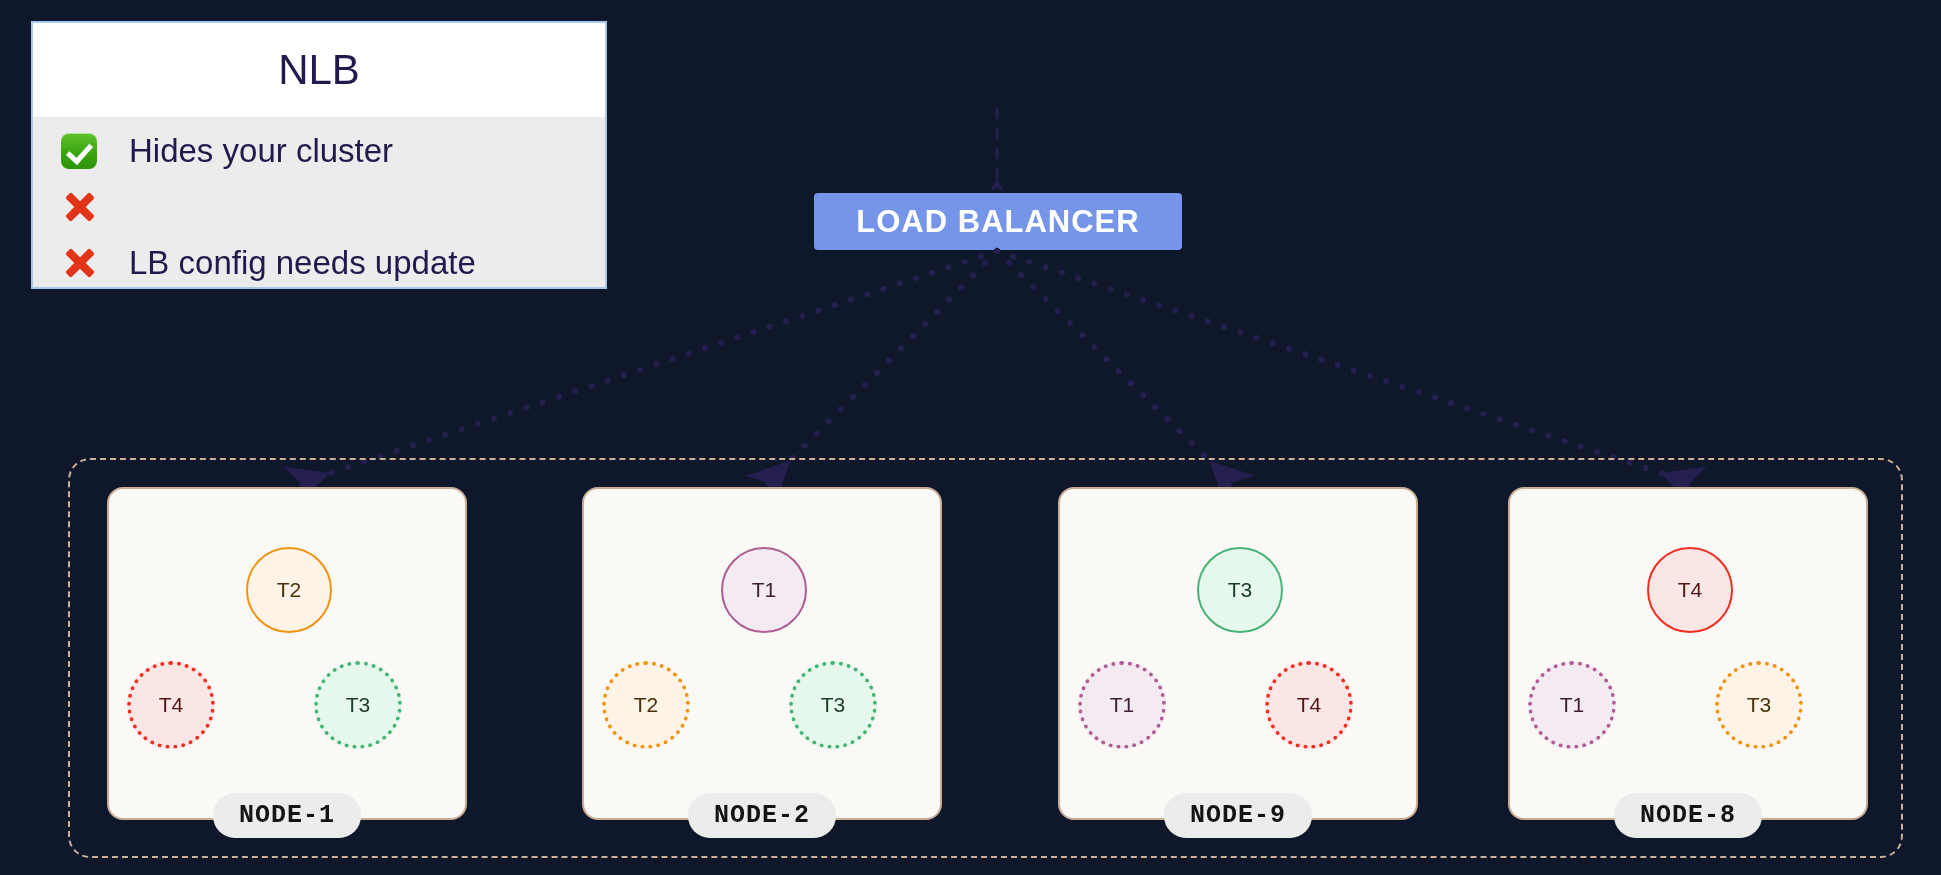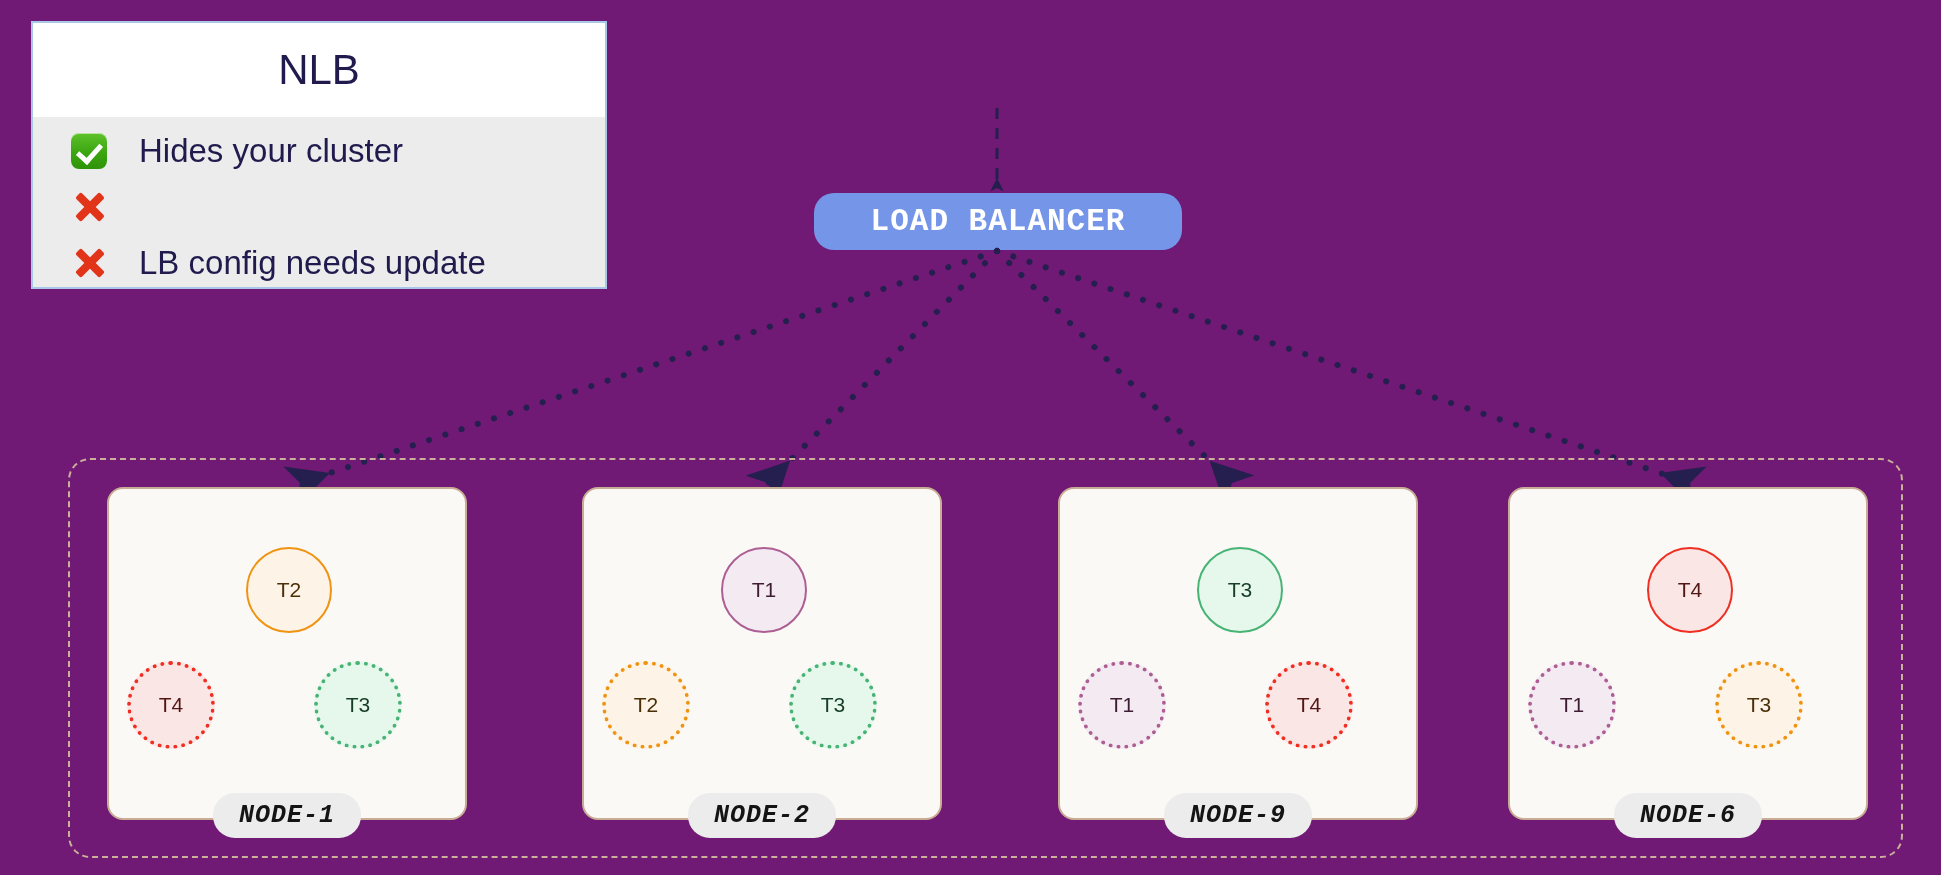"NLB" #canvas { background: #701a75 -> #0f172a }
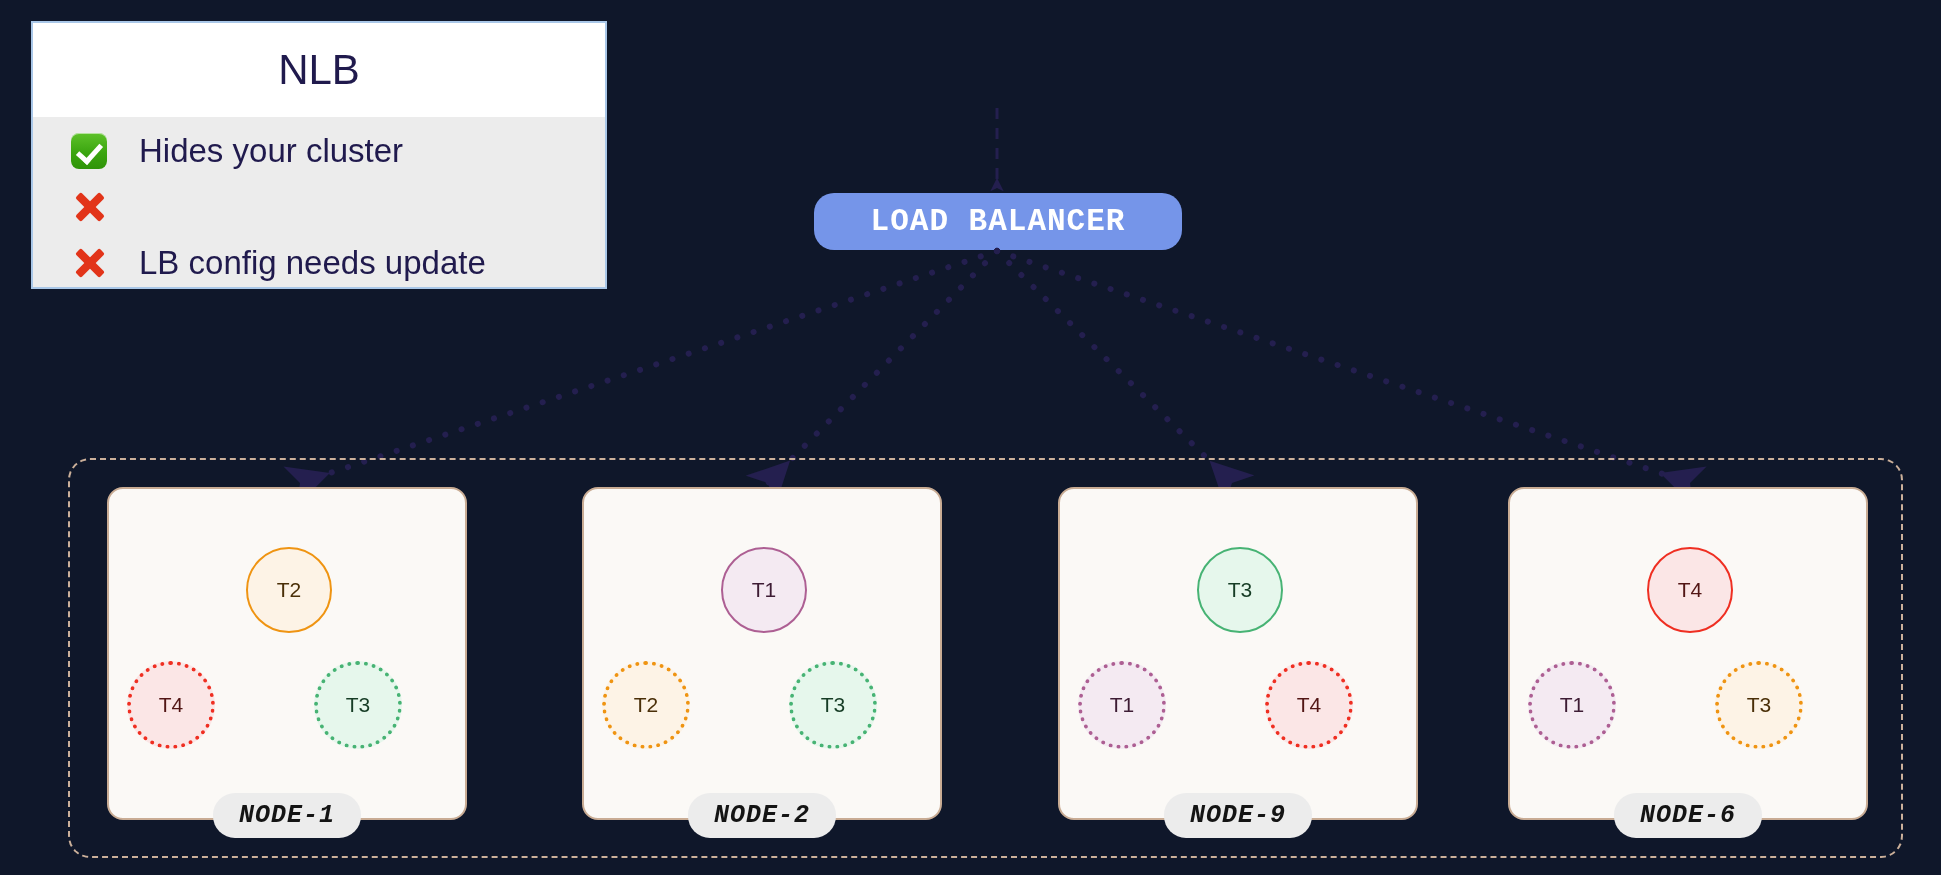"Hides your cluster" .nlb-row { padding-left: 28px -> 18px }
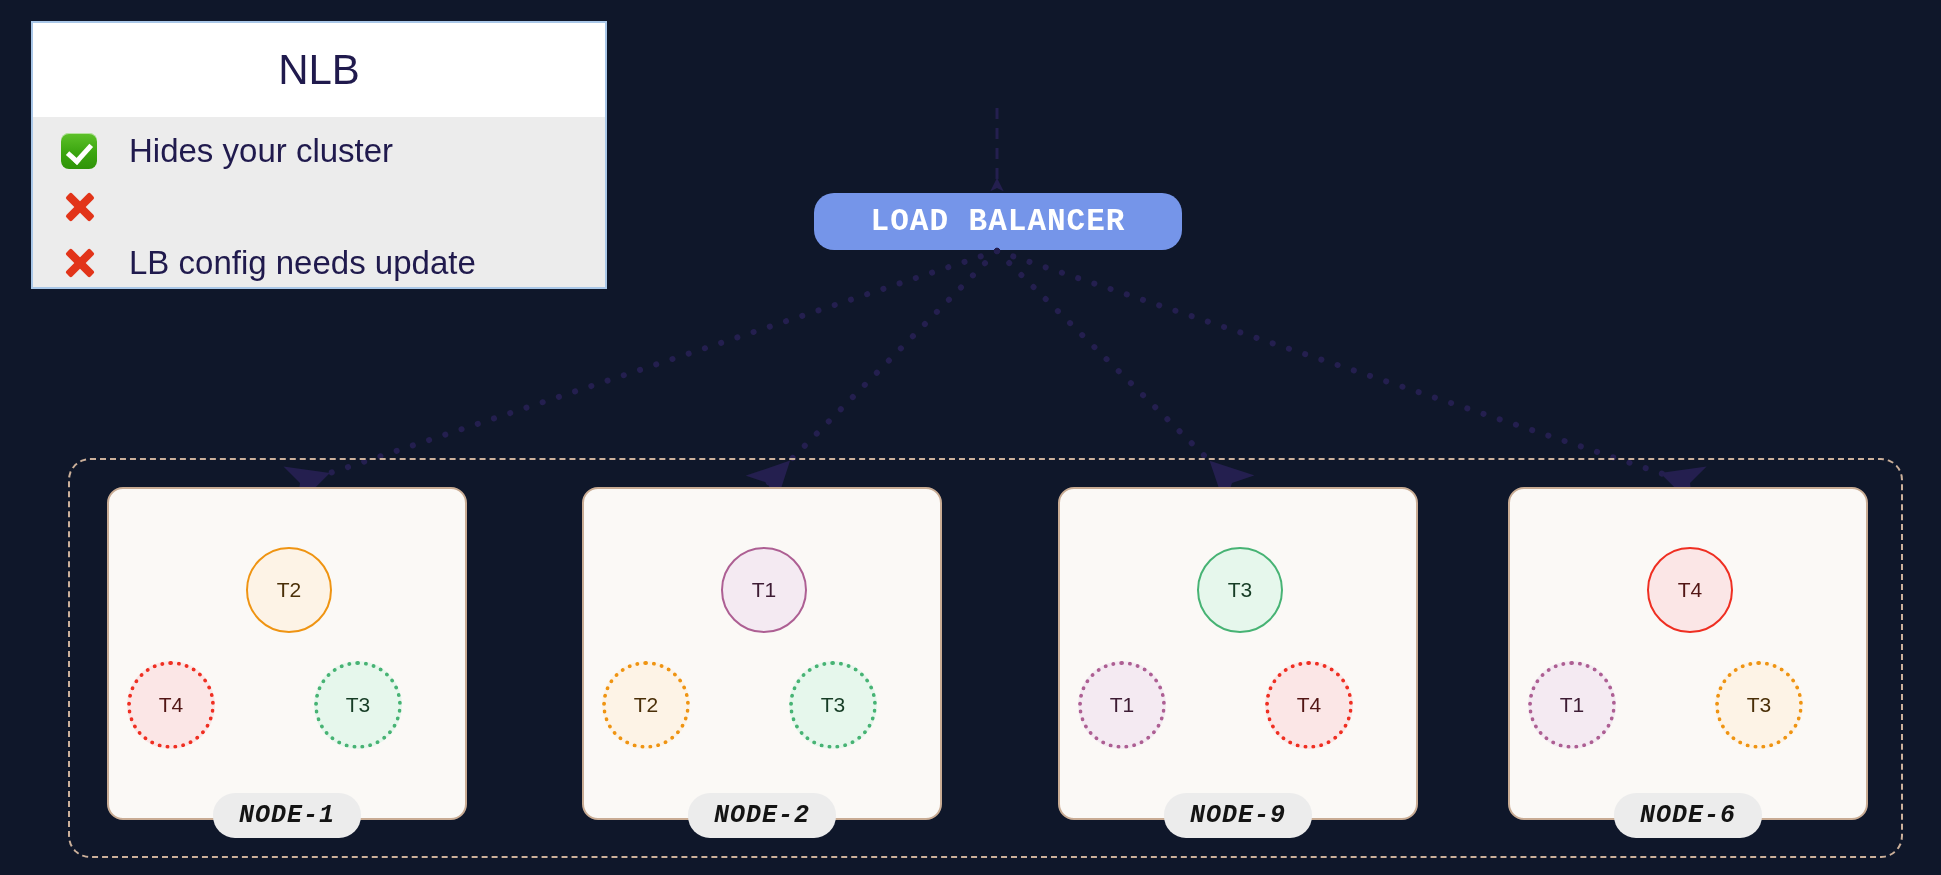"LOAD BALANCER" #lb-node { border-radius: 20px -> 4px; font-family: Liberation Mono, monospace -> Liberation Sans, sans-serif }
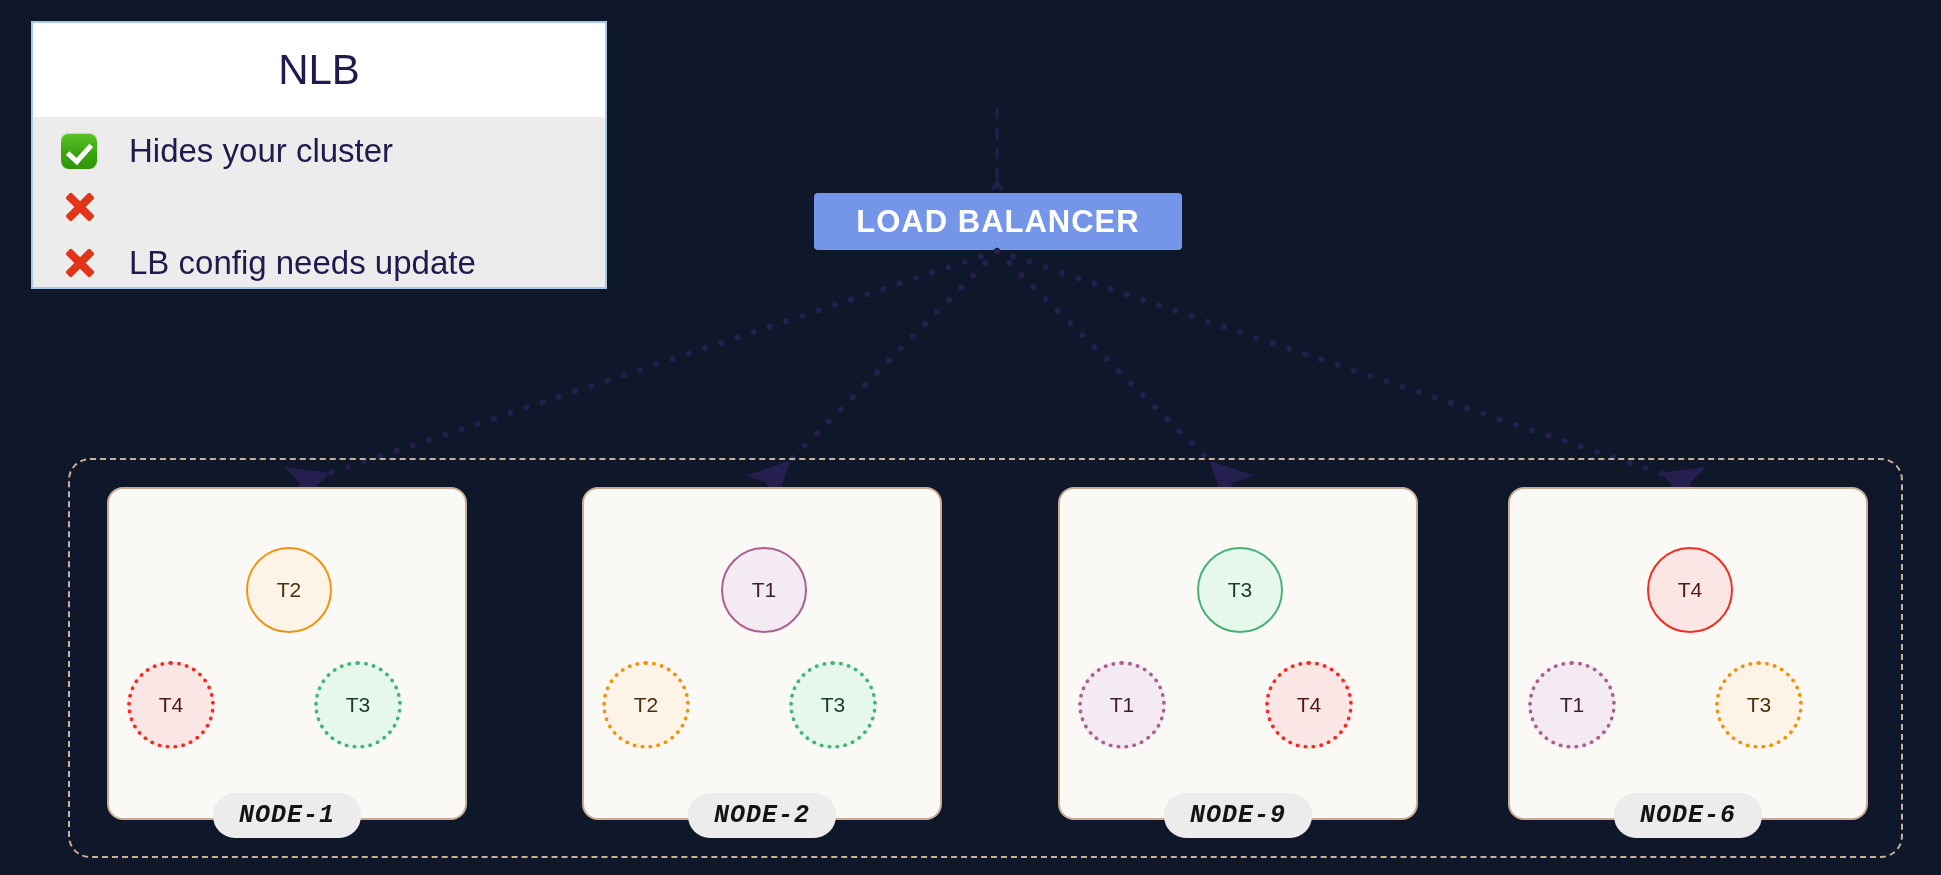"NODE-1" .node-label { font-style: italic -> none }
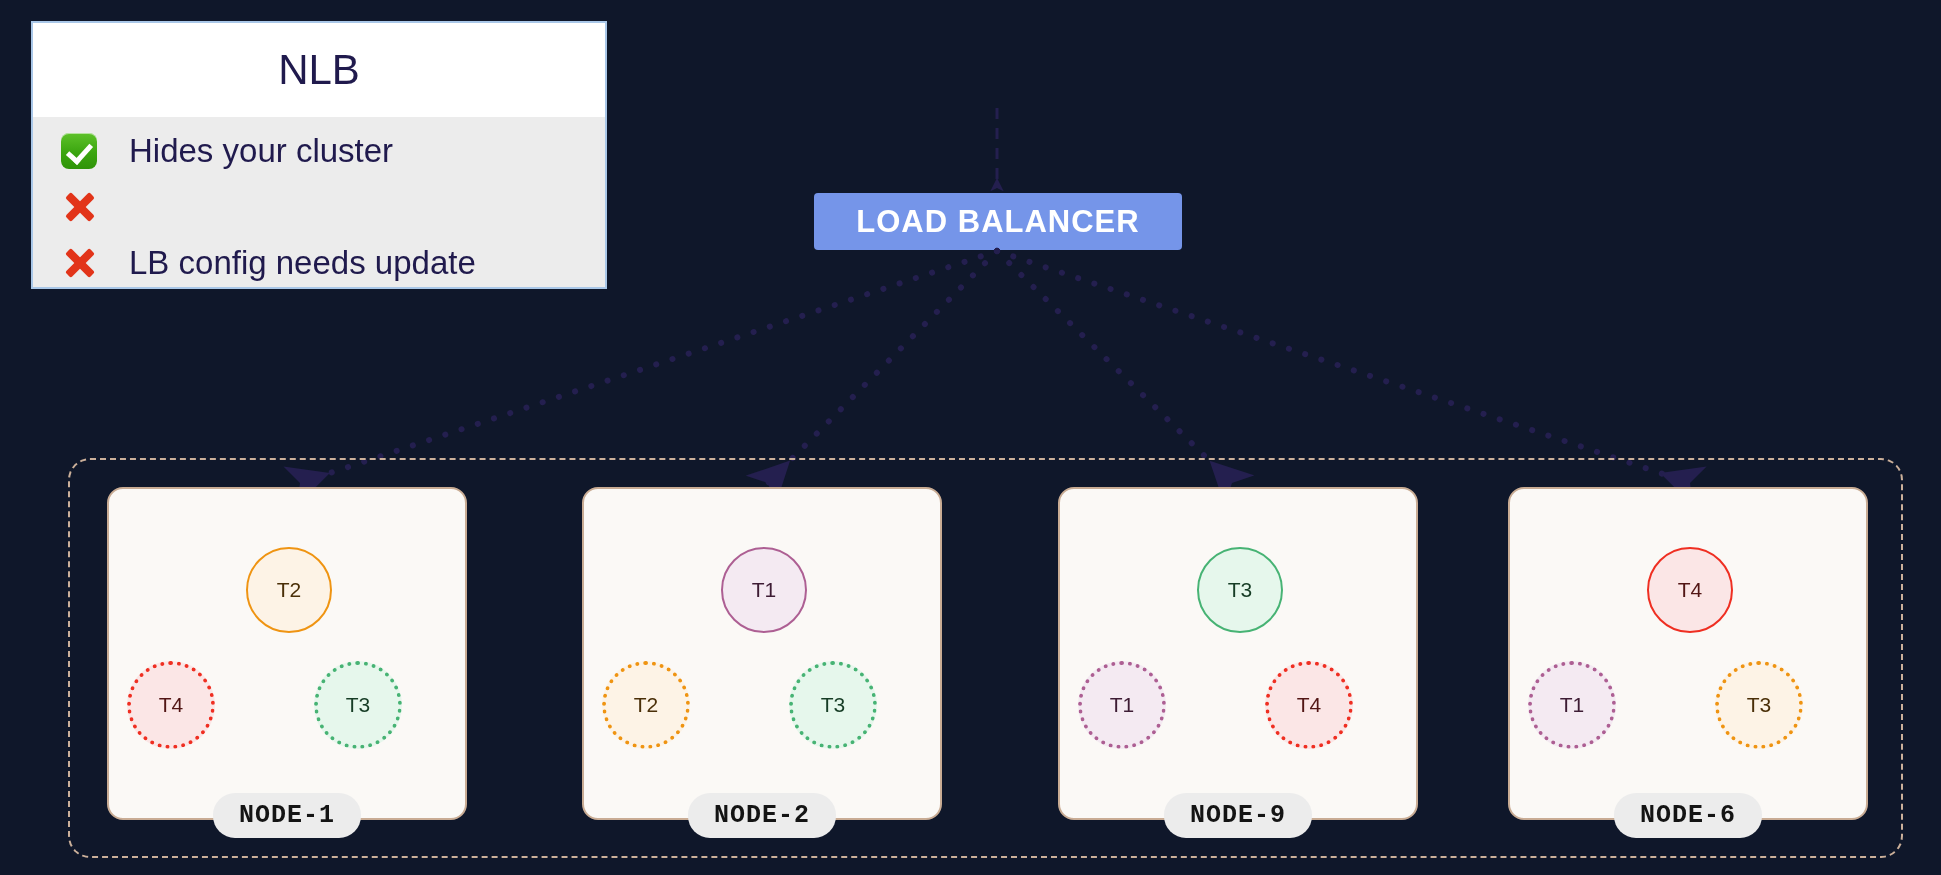"NODE-6" div.node-label { text: NODE-6 -> NODE-8 }
